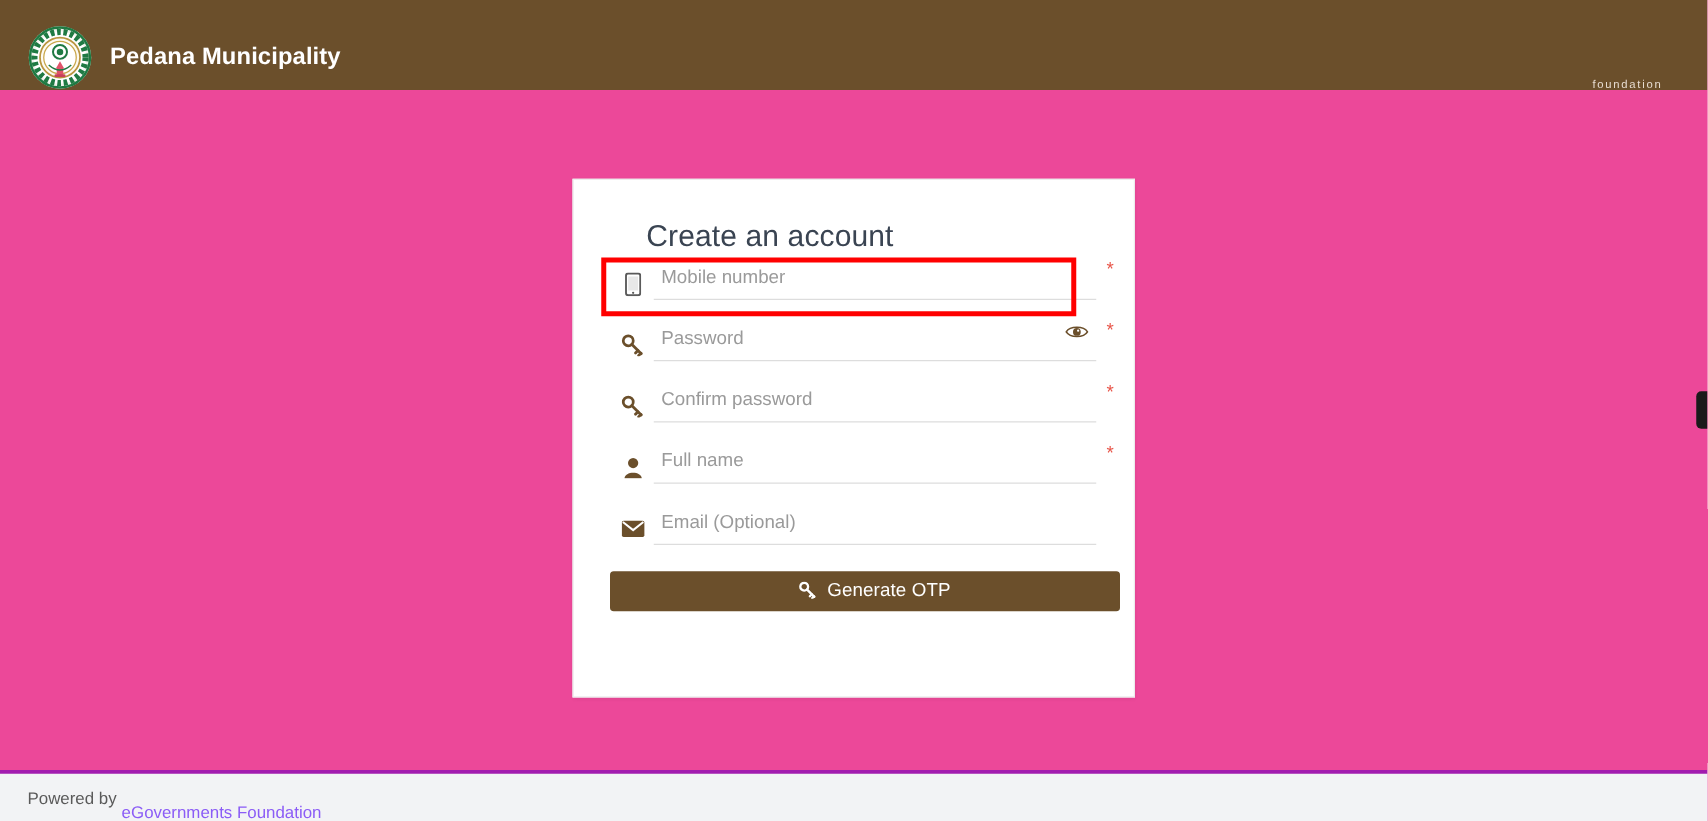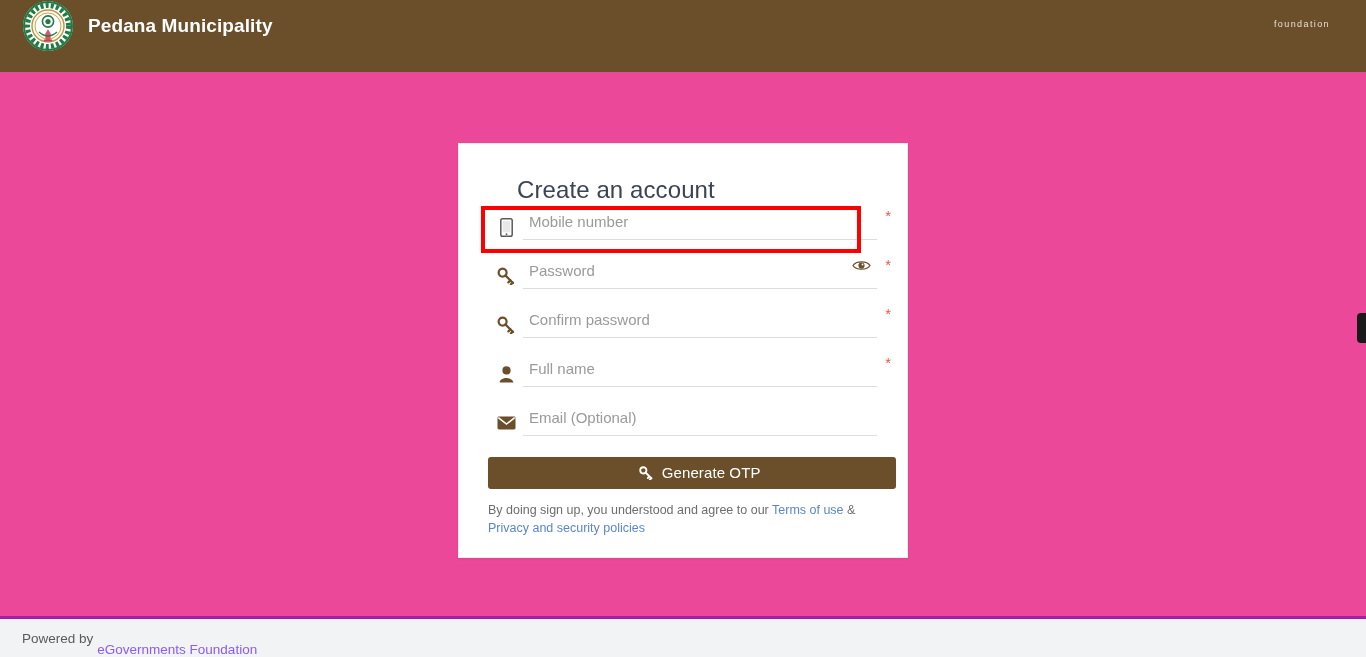"Pedana Municipality" .header { align-items: flex-start -> flex-end }
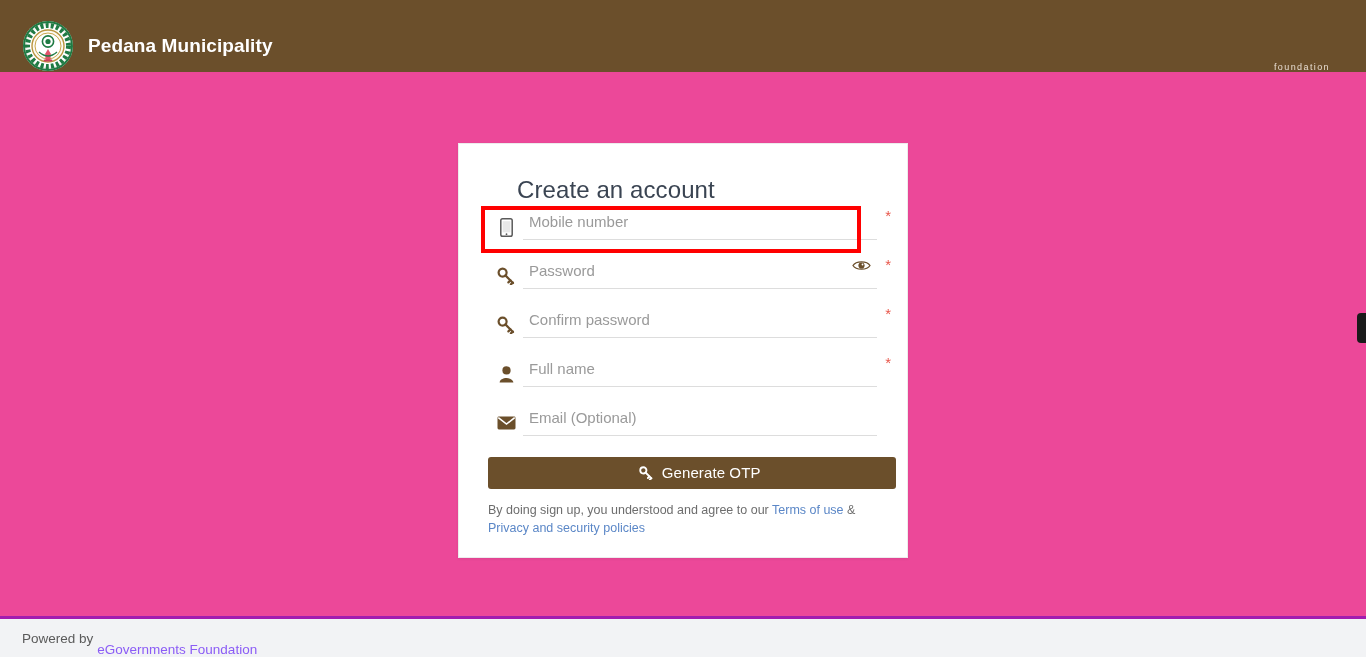"By doing sign up, you" div.terms { html: <div><span>By doing sign up, you understood and agree to our </span><a>Terms of use</a><span> &amp; </span><a>Privacy and security policies</a></div> -> none }
